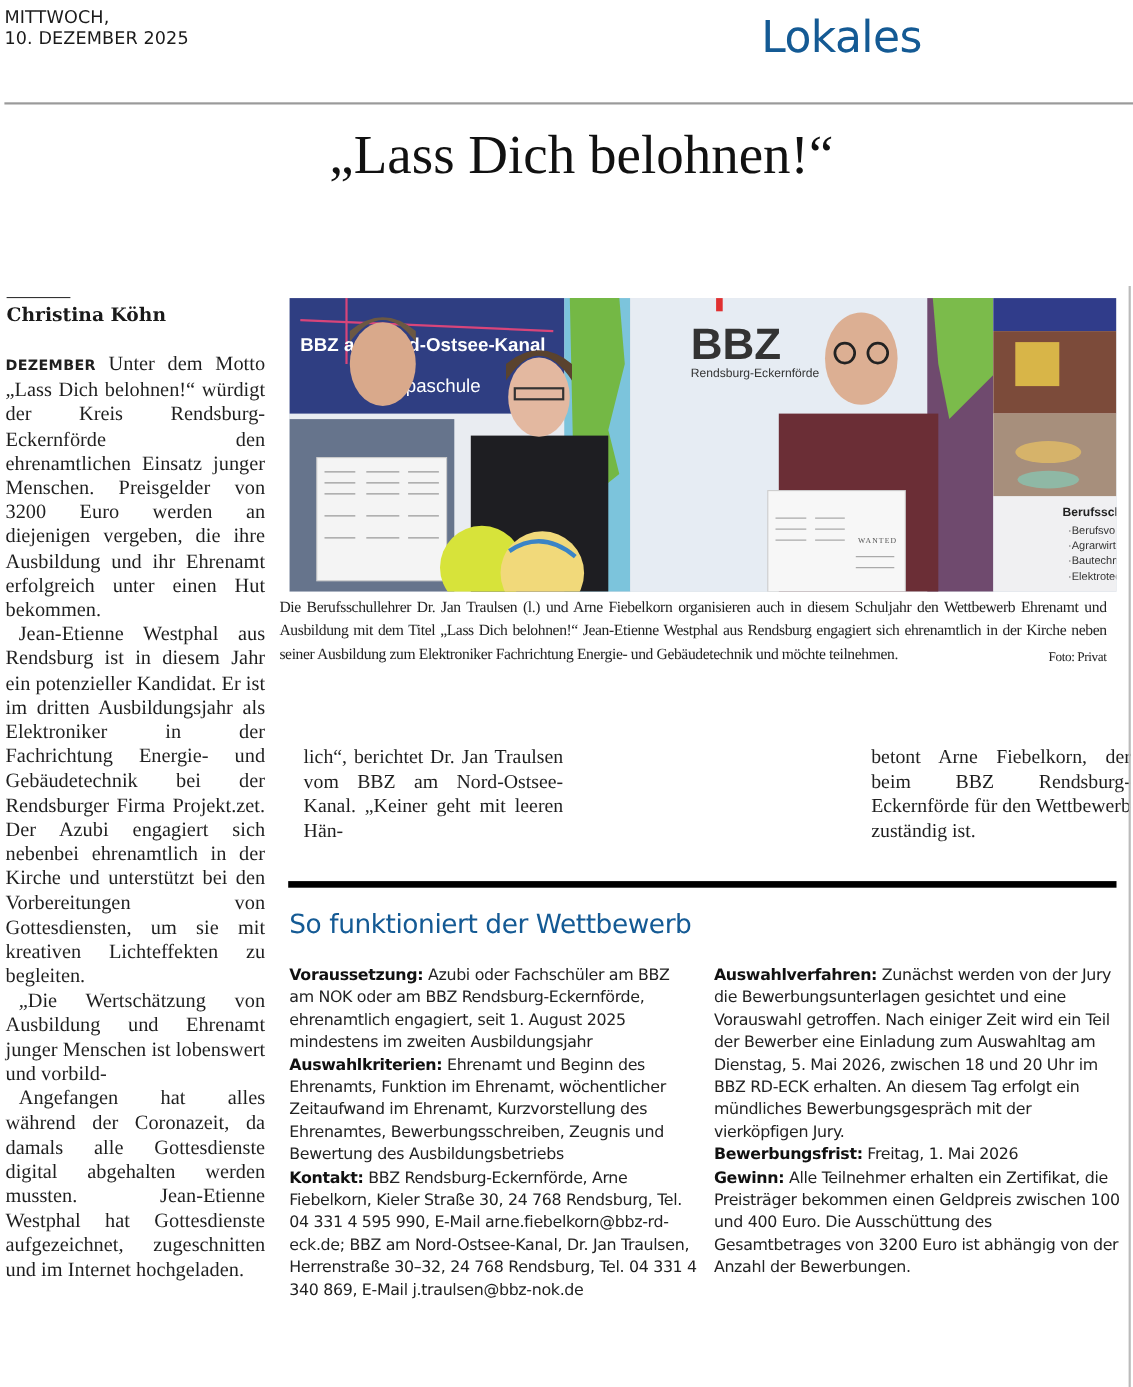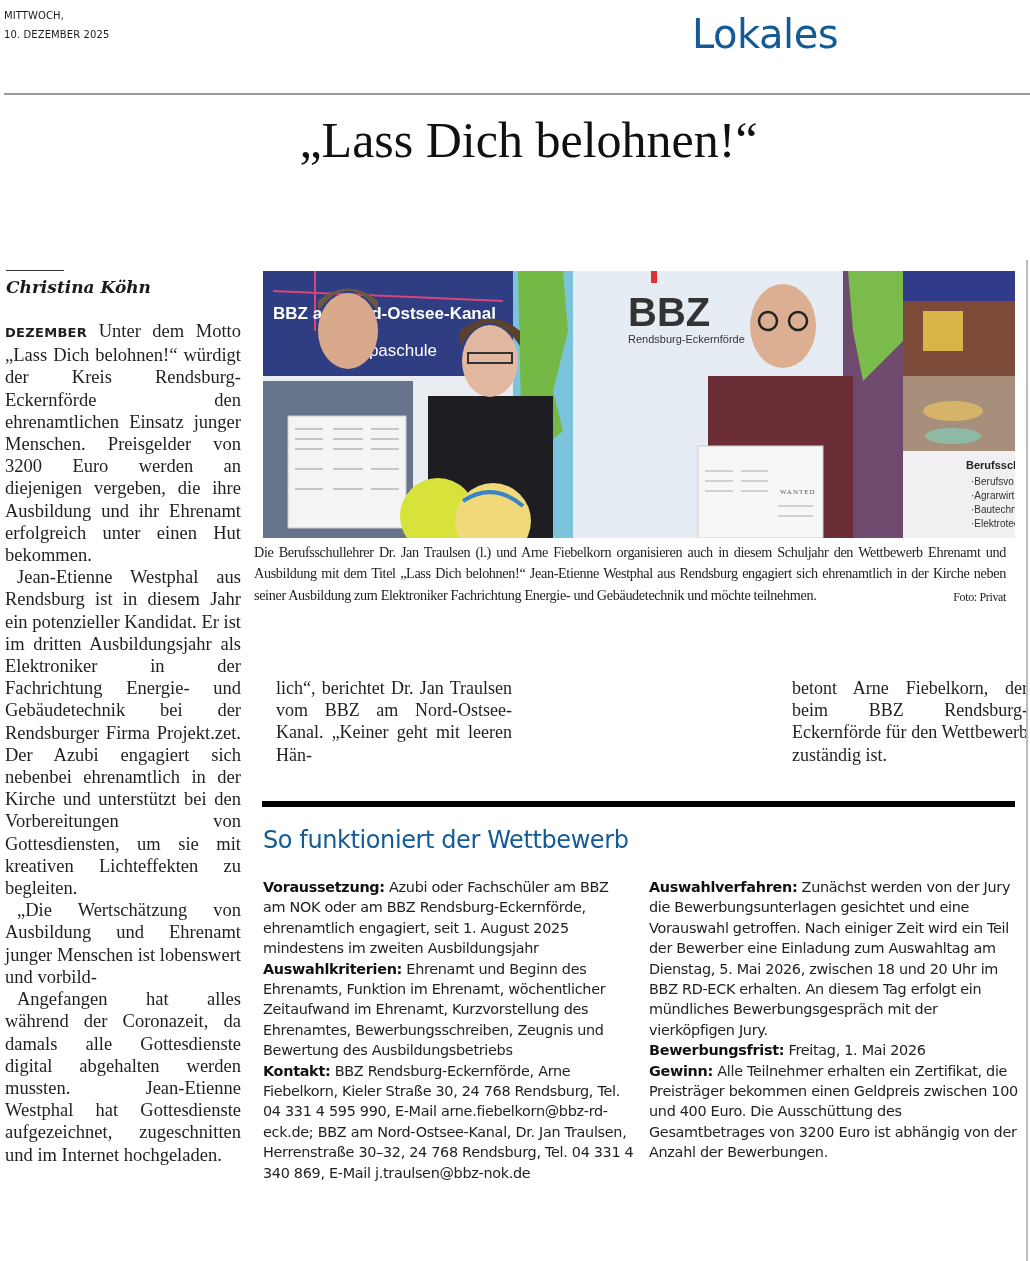"MITTWOCH," .date { font-size: 10px -> 16px }
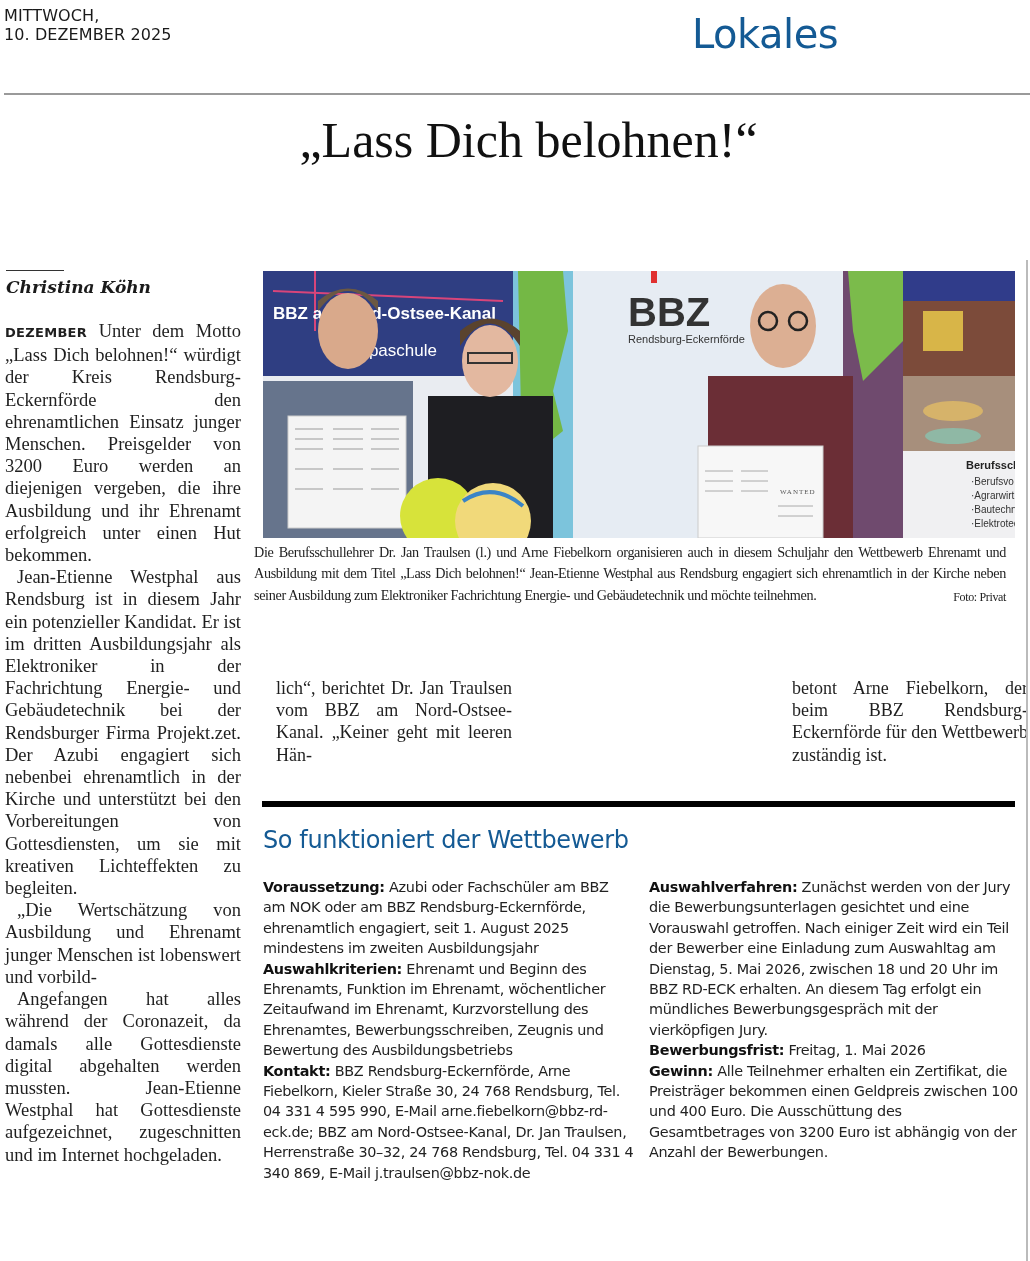"Christina Köhn" .author { font-style: italic -> none }
